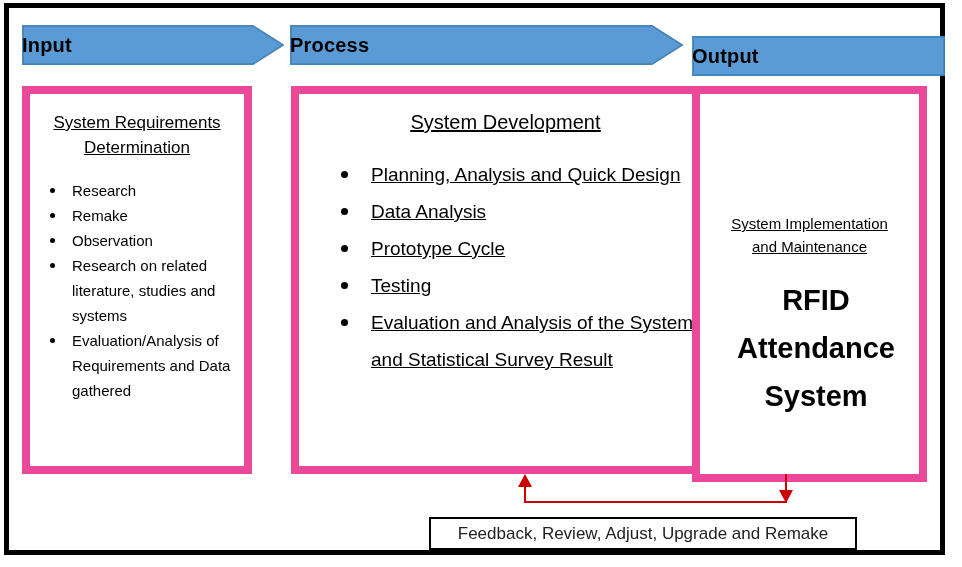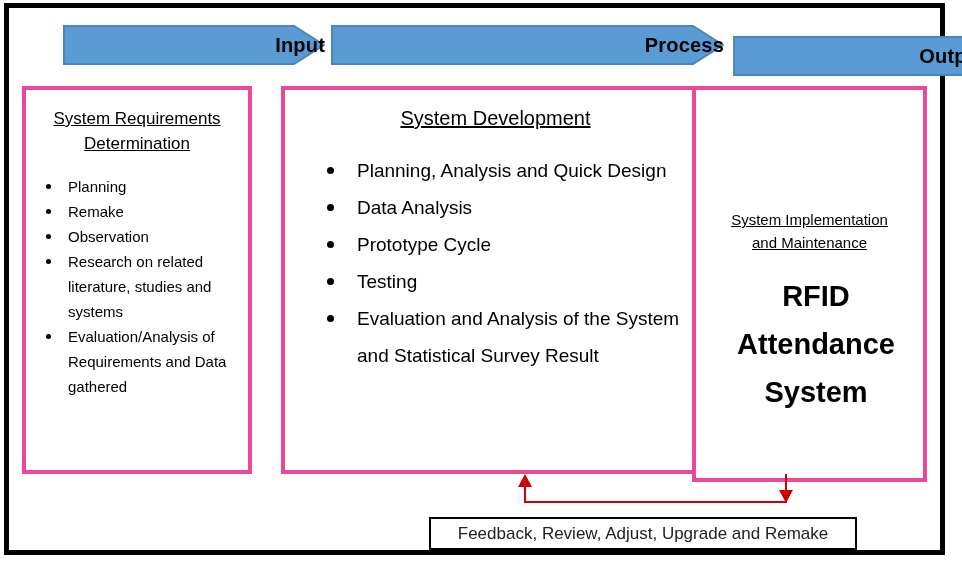"Input" .header-band { justify-content: flex-end -> flex-start; margin-left: 41px -> none }
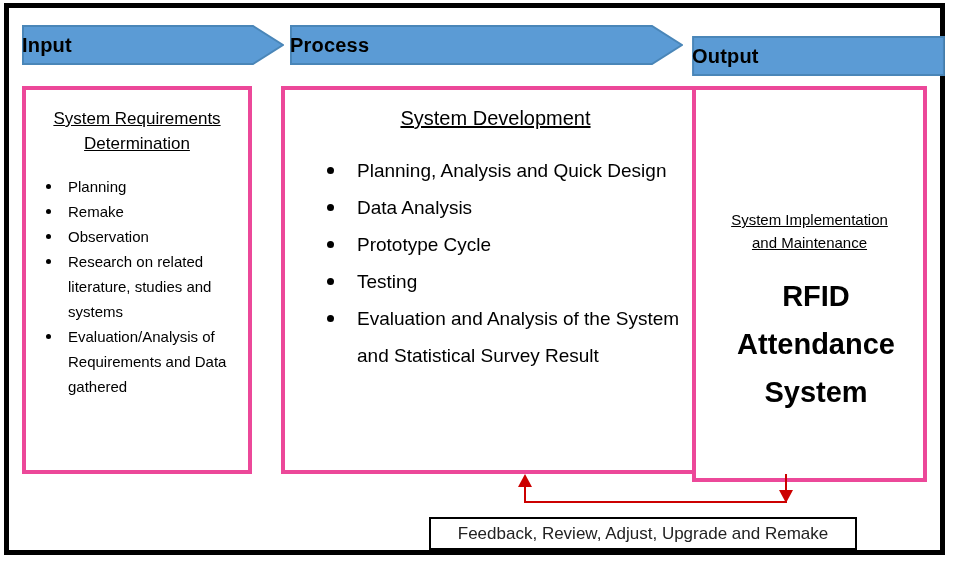"System Requirements" .content-box { border: 4px solid #ec4899 -> 8px solid #ec4899 }
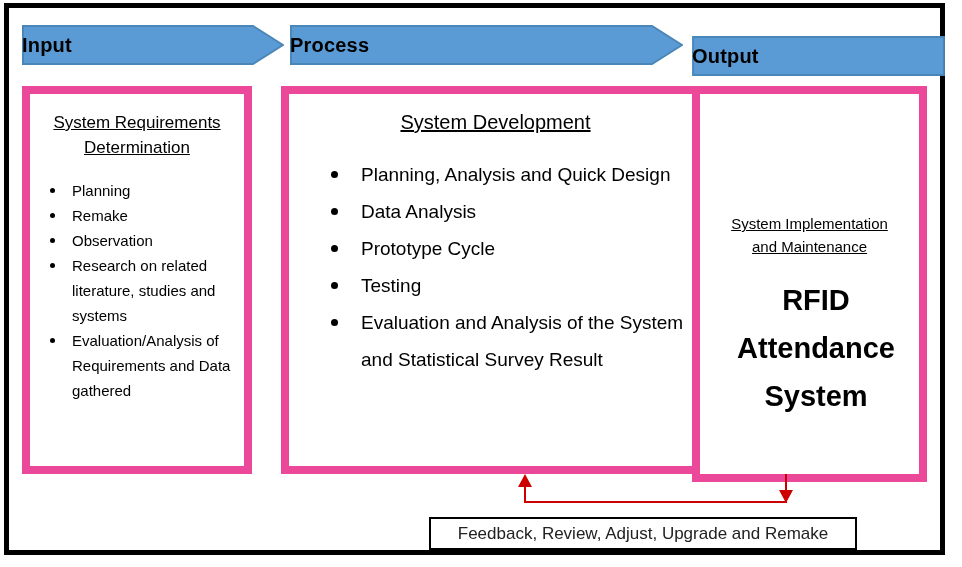"System Development" div.content-box { left: 281px -> 291px; text-decoration: none -> underline }
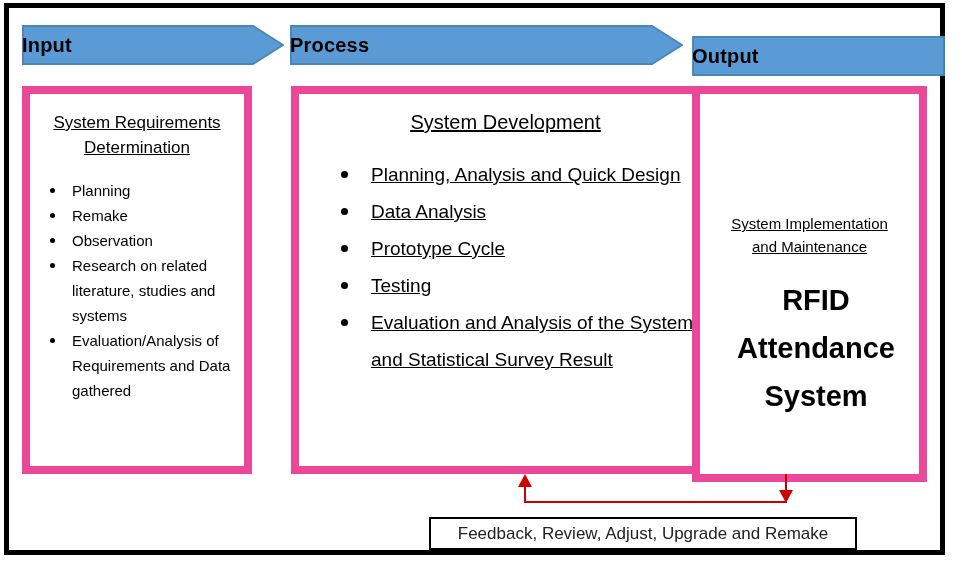"Planning" li { text: Planning -> Research }
